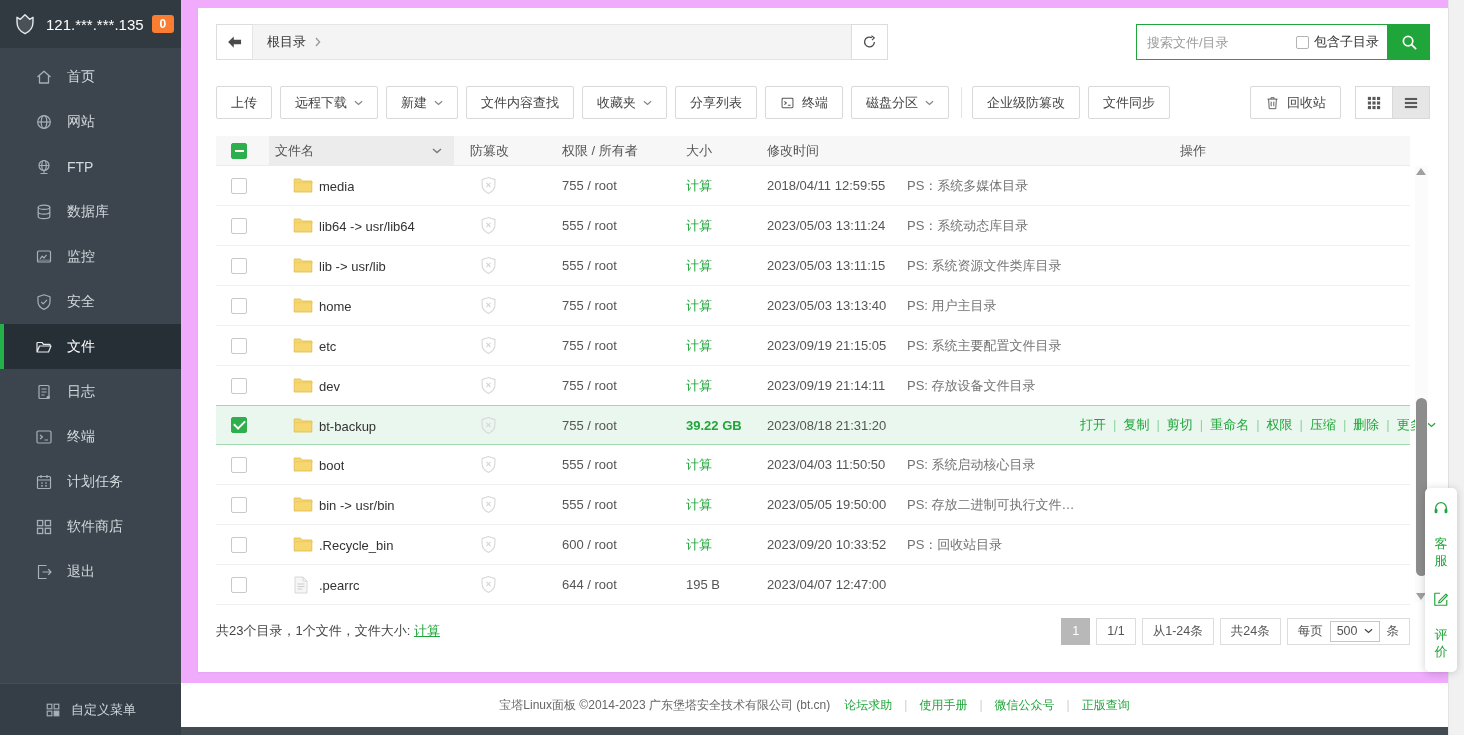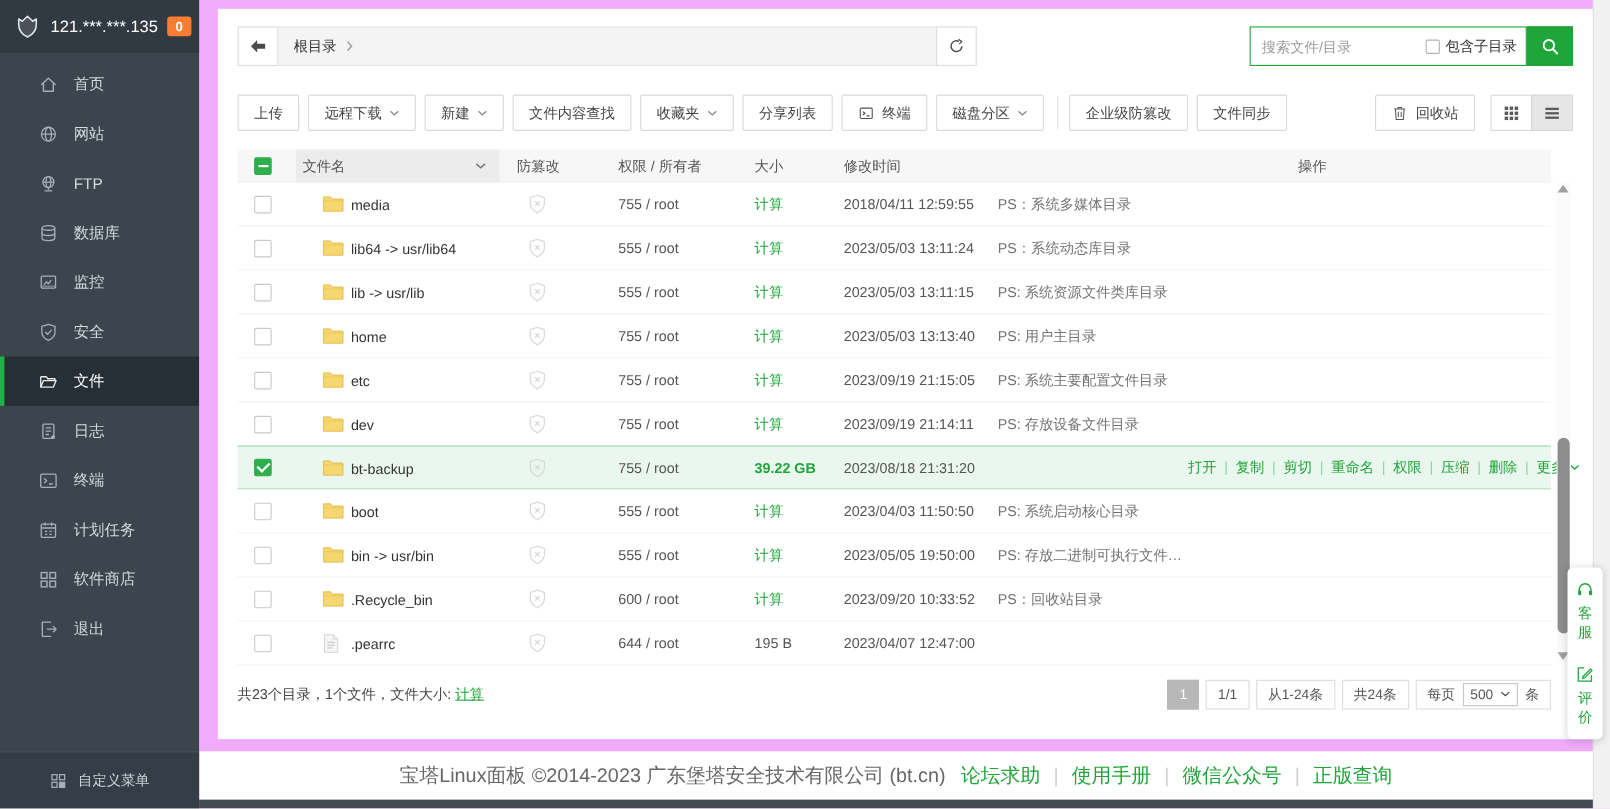"客服" .fp-item { gap: 5px -> 19px }
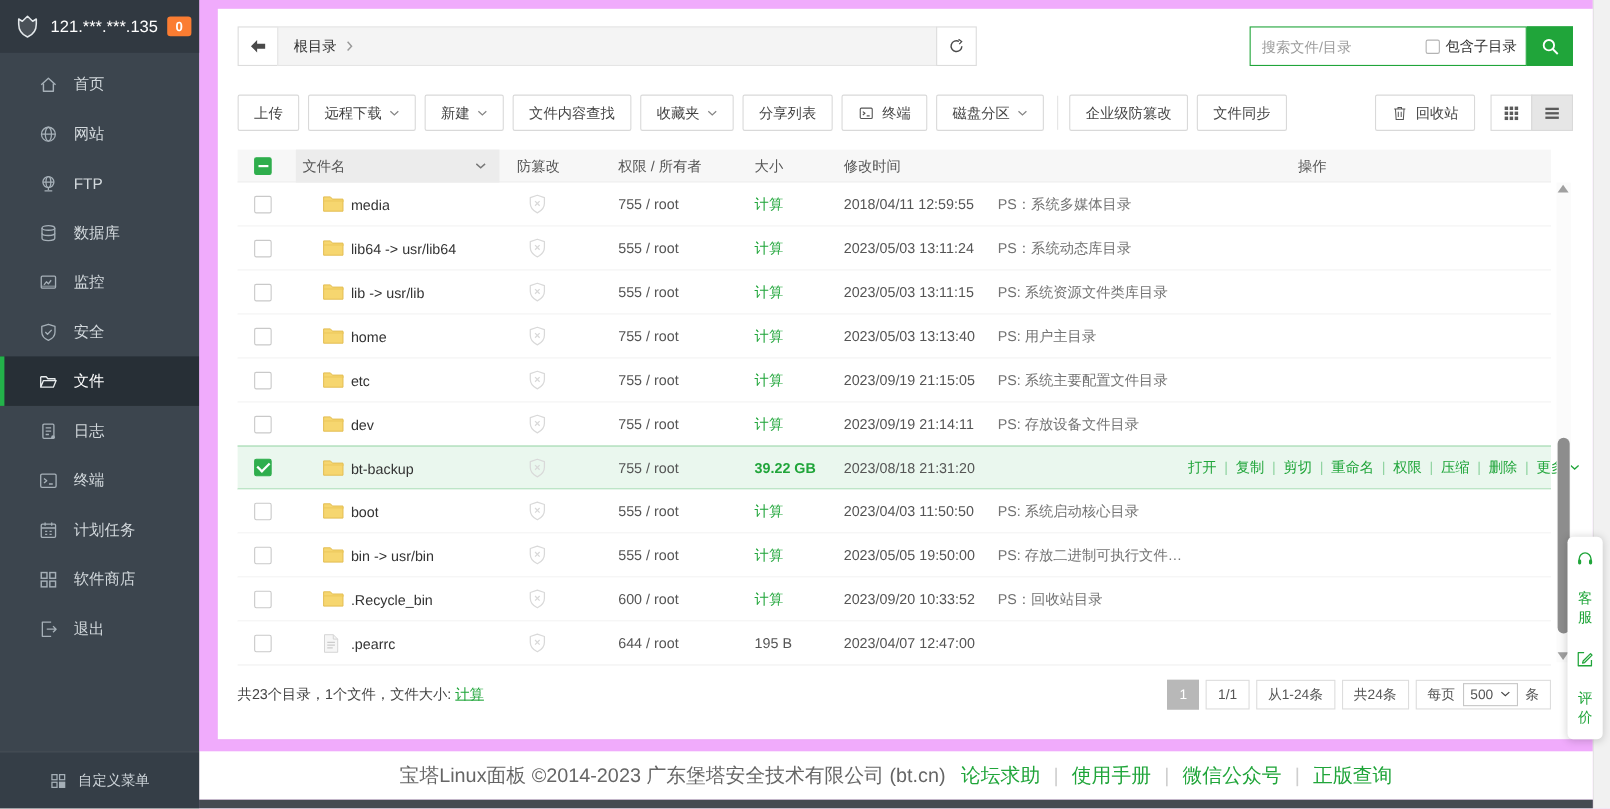"宝塔Linux面板 ©2014-2023 广东堡塔安全技术有限公司" .footer-band { font-size: 18px -> 12px }
